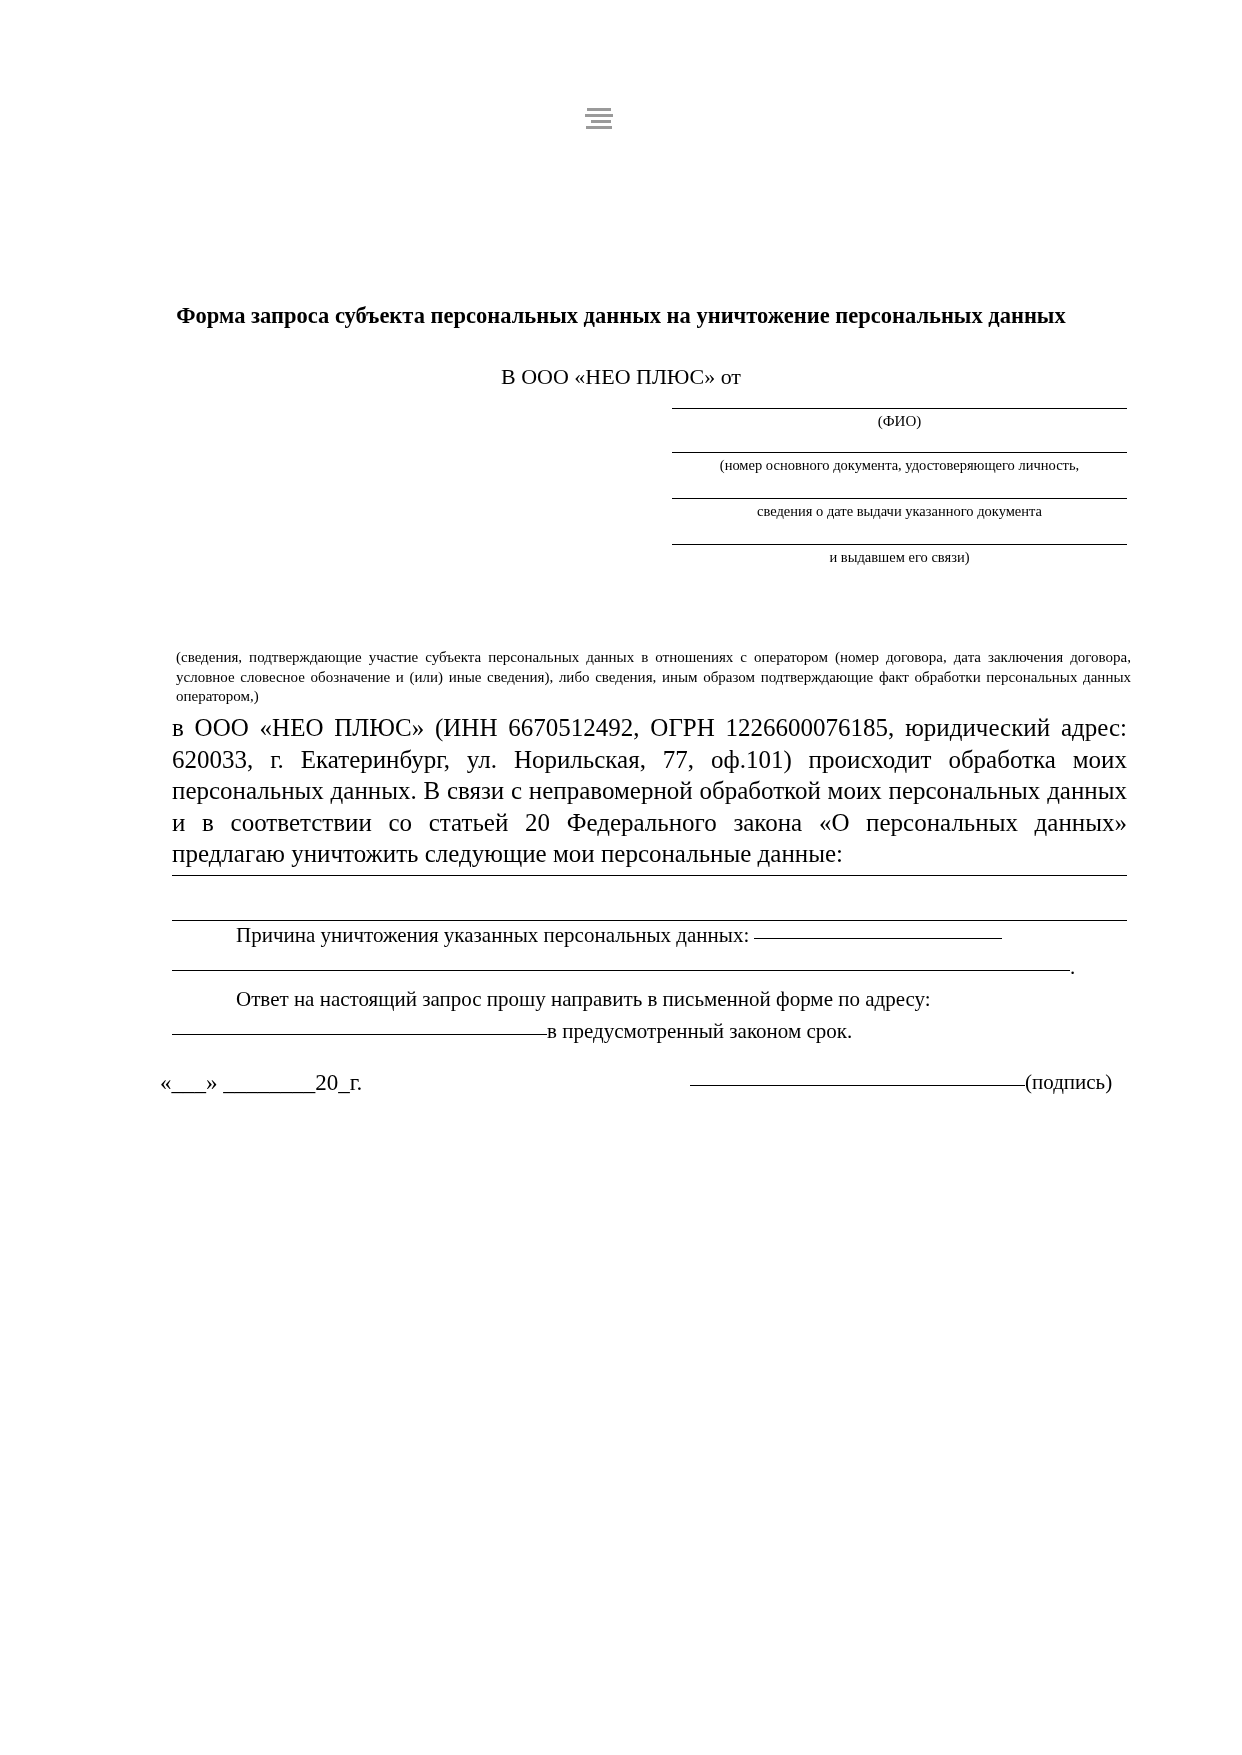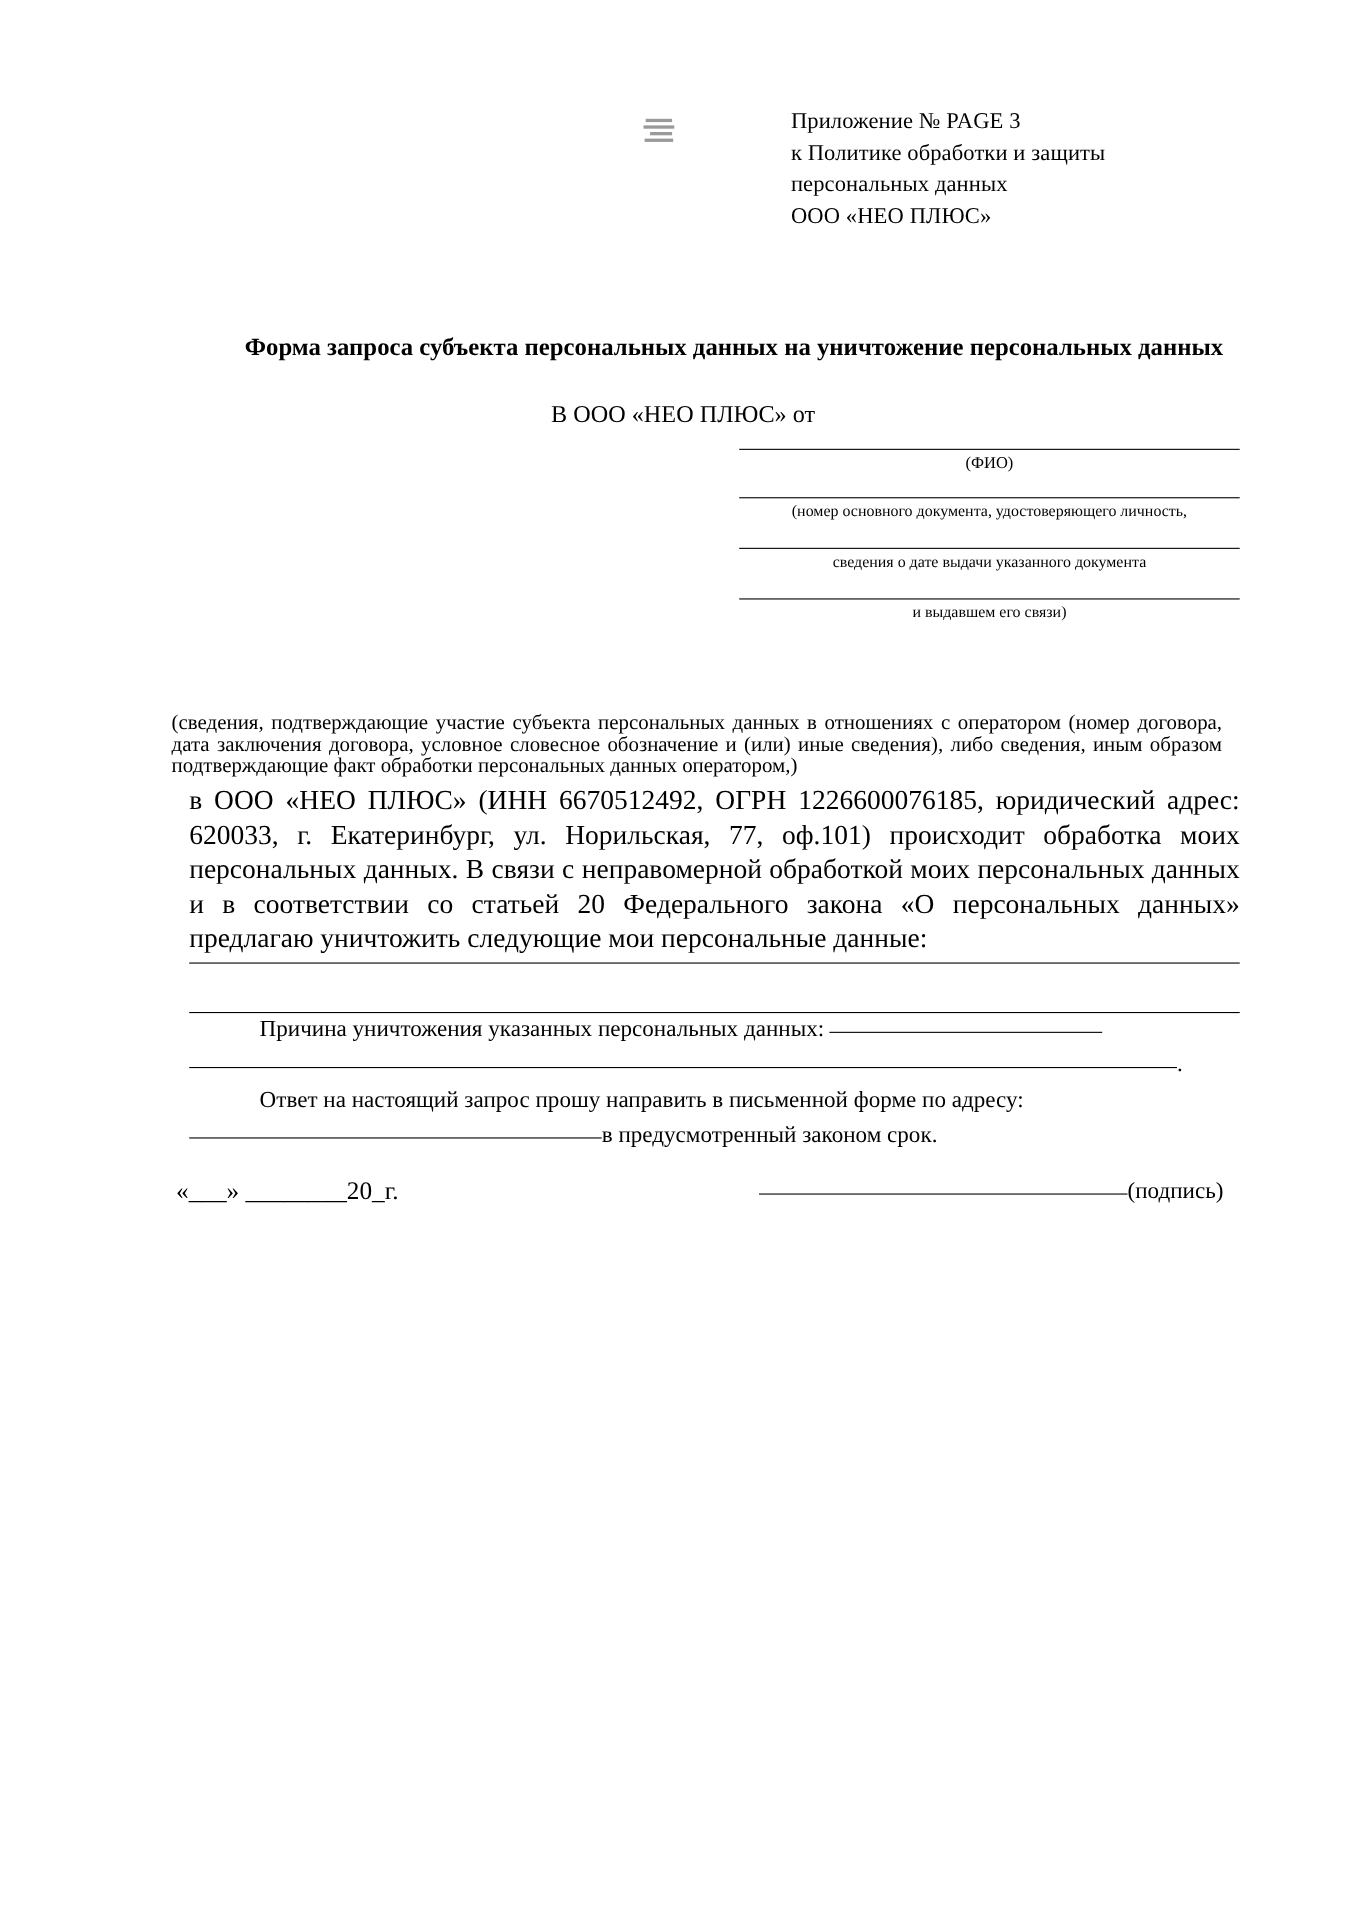"Приложение № PAGE 3" div.header-text { html: <div> <div>Приложение № PAGE 3</div> <div>к Политике обработки и защиты</div> <div>персональных данных</div> <div>ООО «НЕО ПЛЮС»</div> </div> -> none }
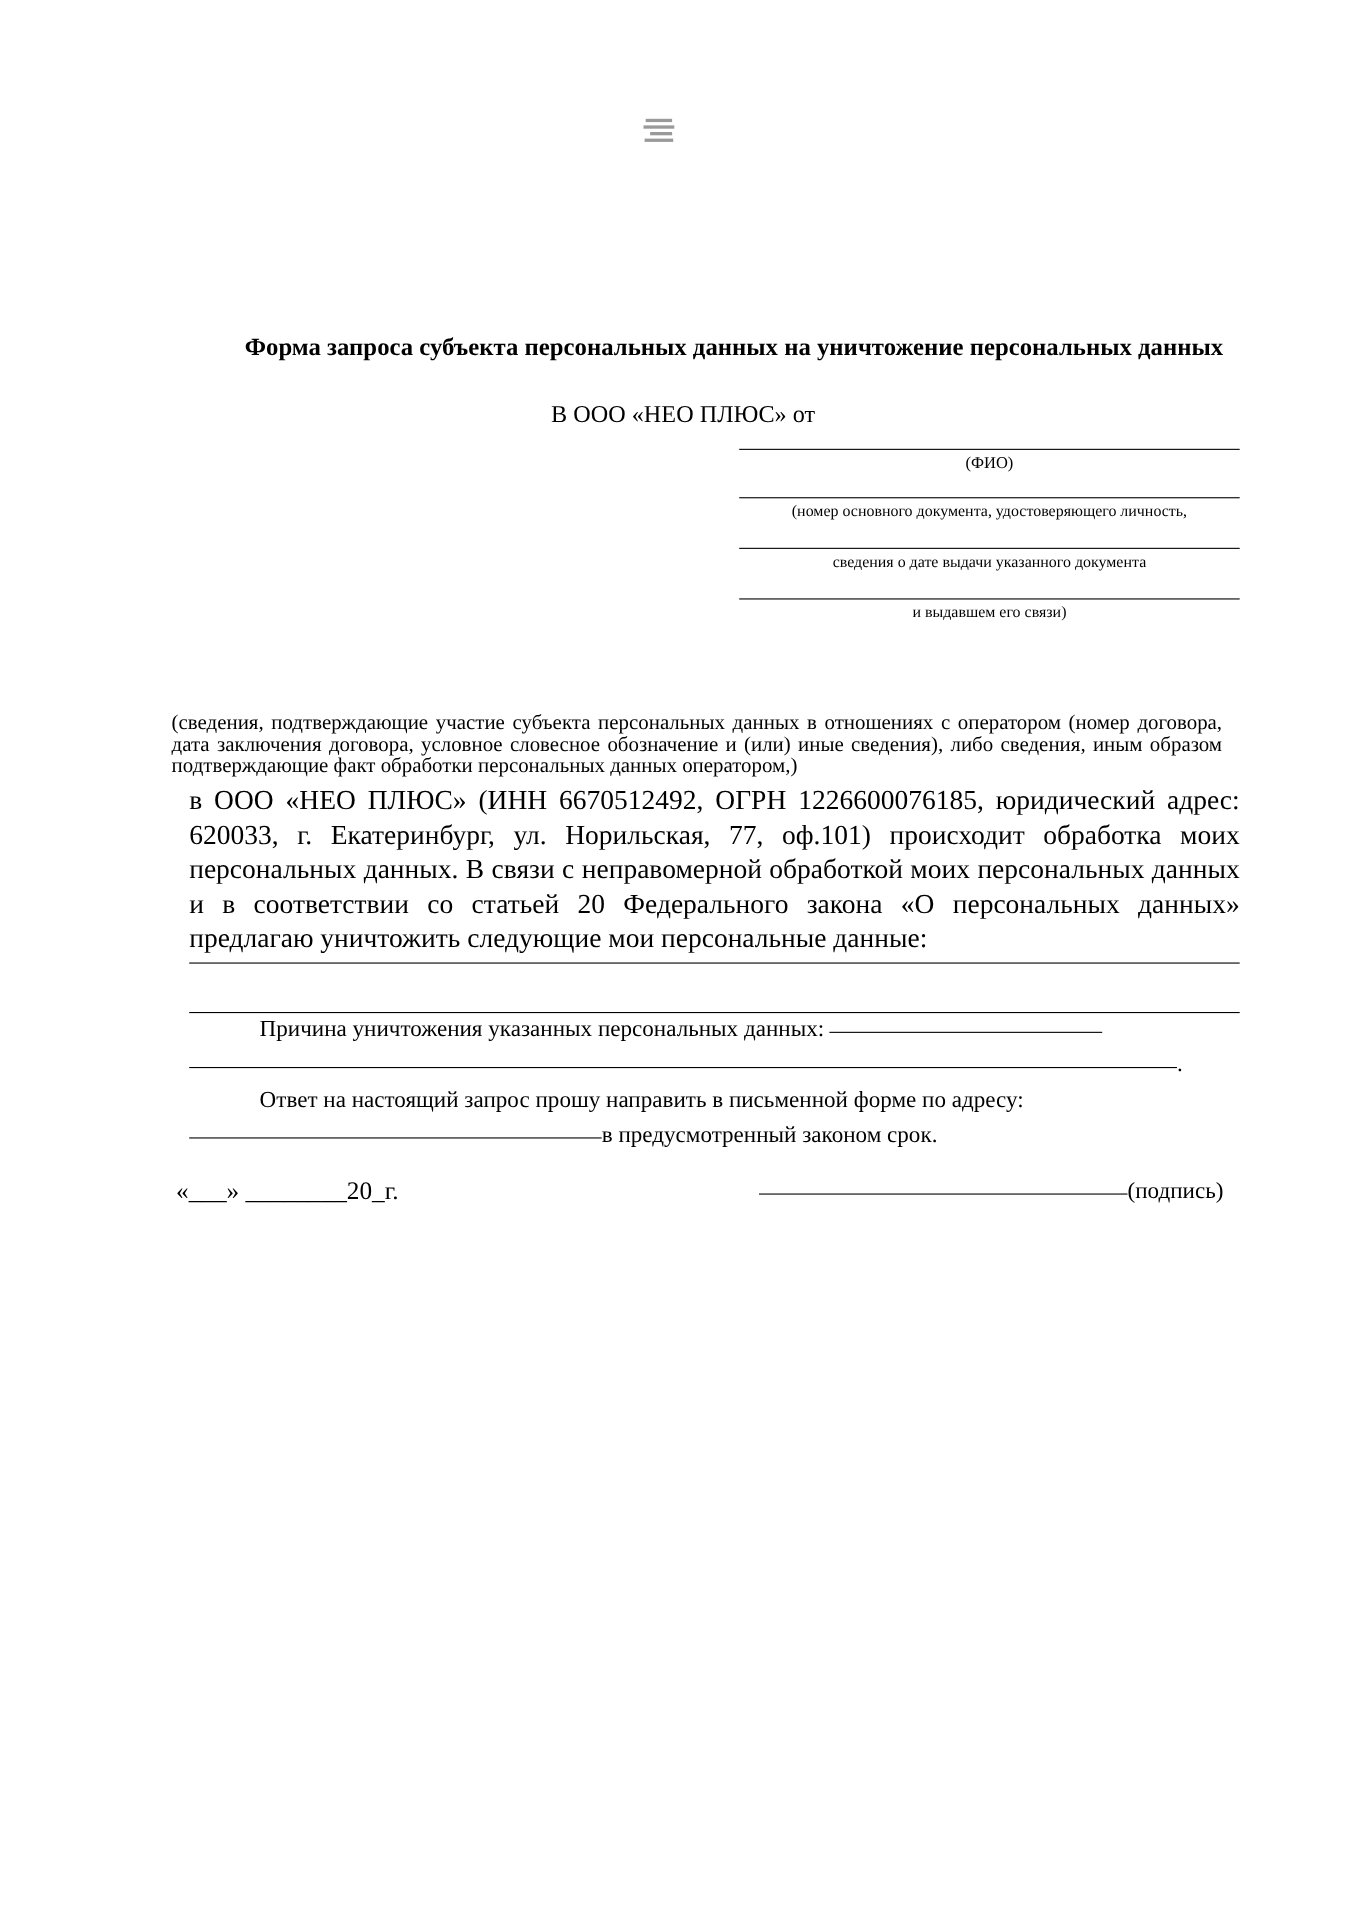"Форма запроса субъекта персональных" .title { text-align: right -> center }
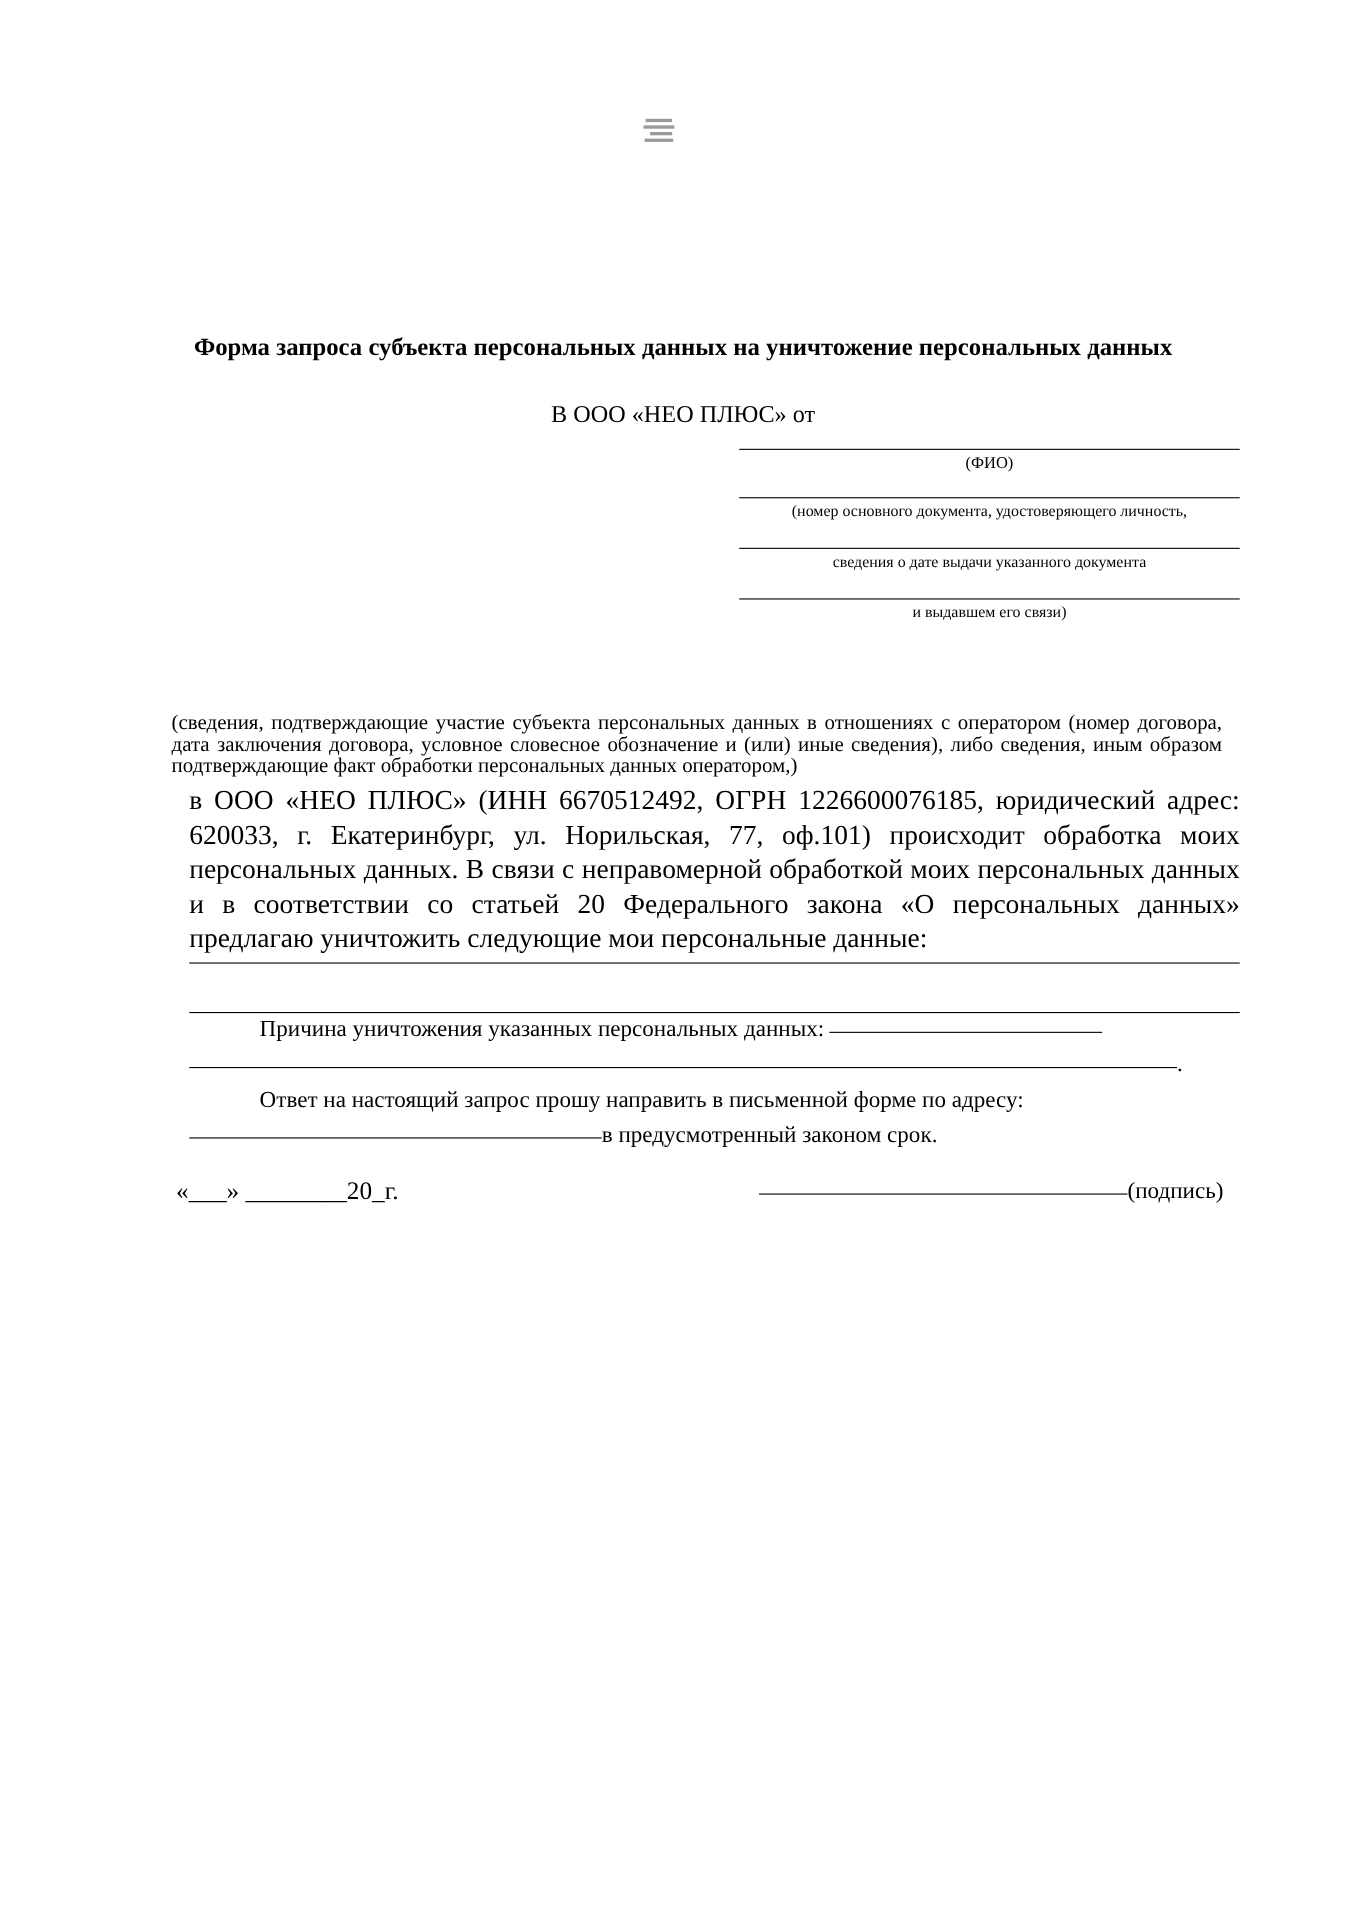"(сведения, подтверждающие участие" .fineprint { font-size: 19px -> 15px; left: 156px -> 176px }
